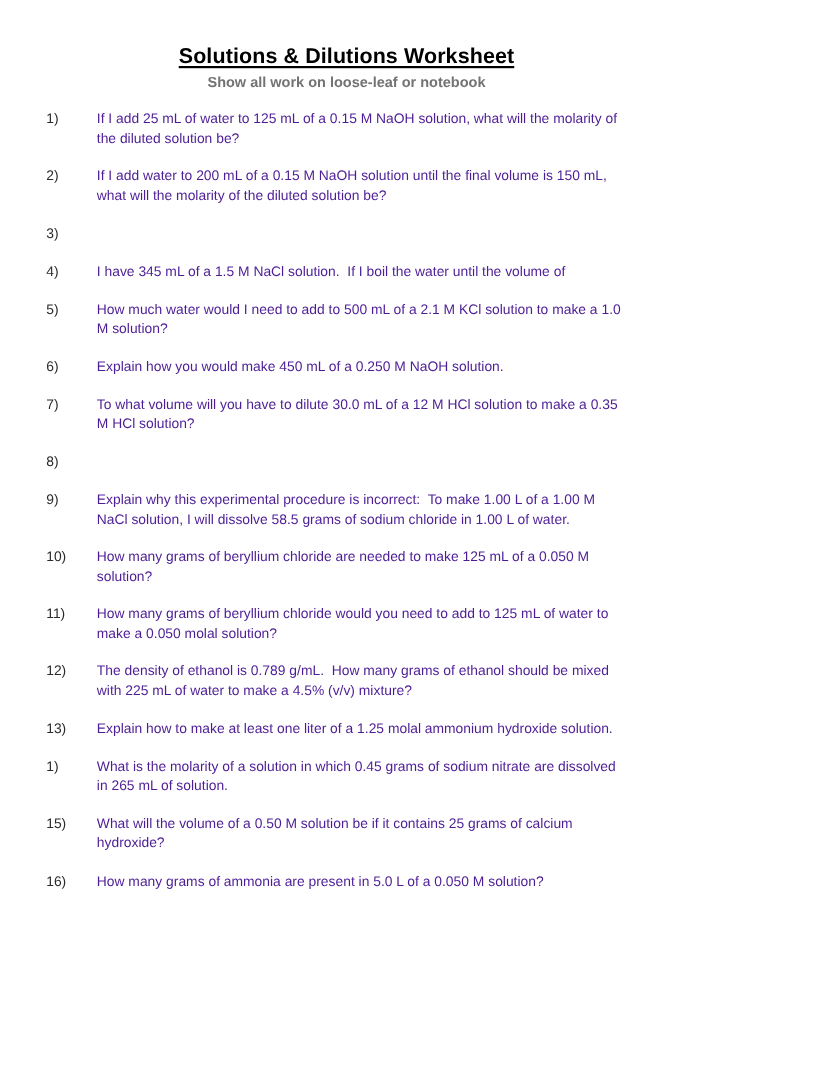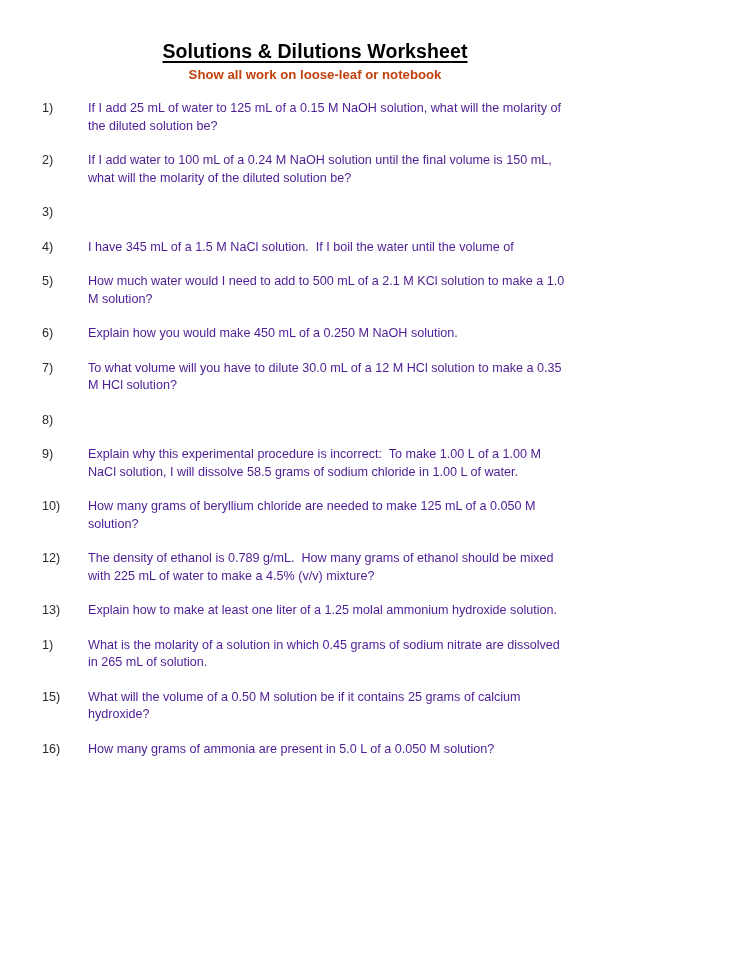"Show all work on loose-leaf" .doc-subtitle { color: #c2410c -> #737373 }
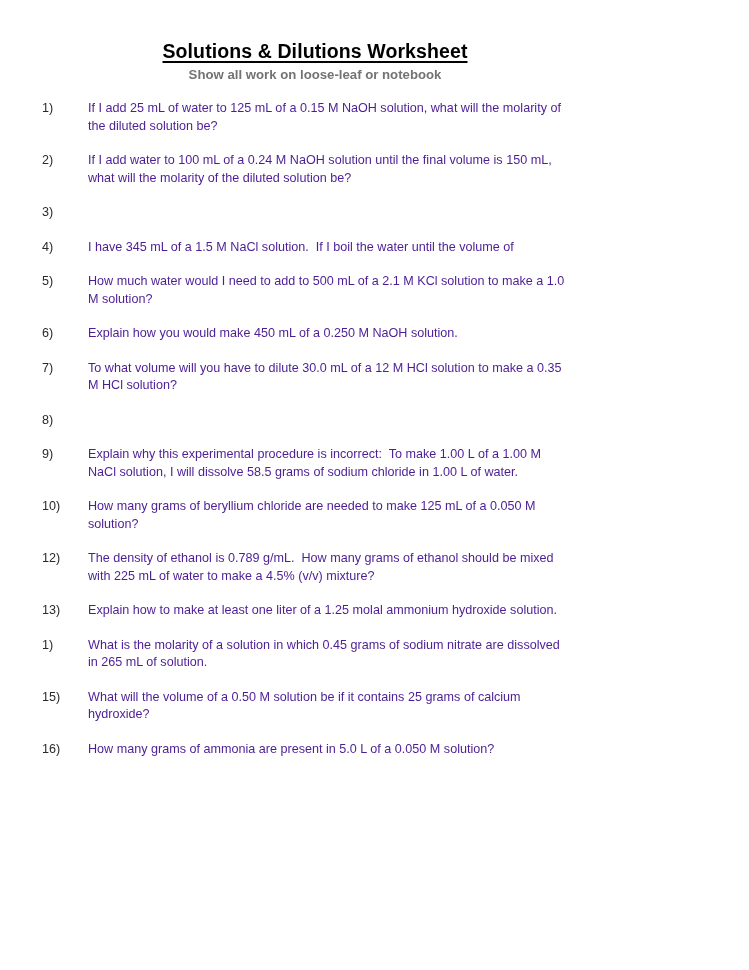"If I add water to" span.q-text { text: 100 mL of a 0.24 -> 200 mL of a 0.15 }
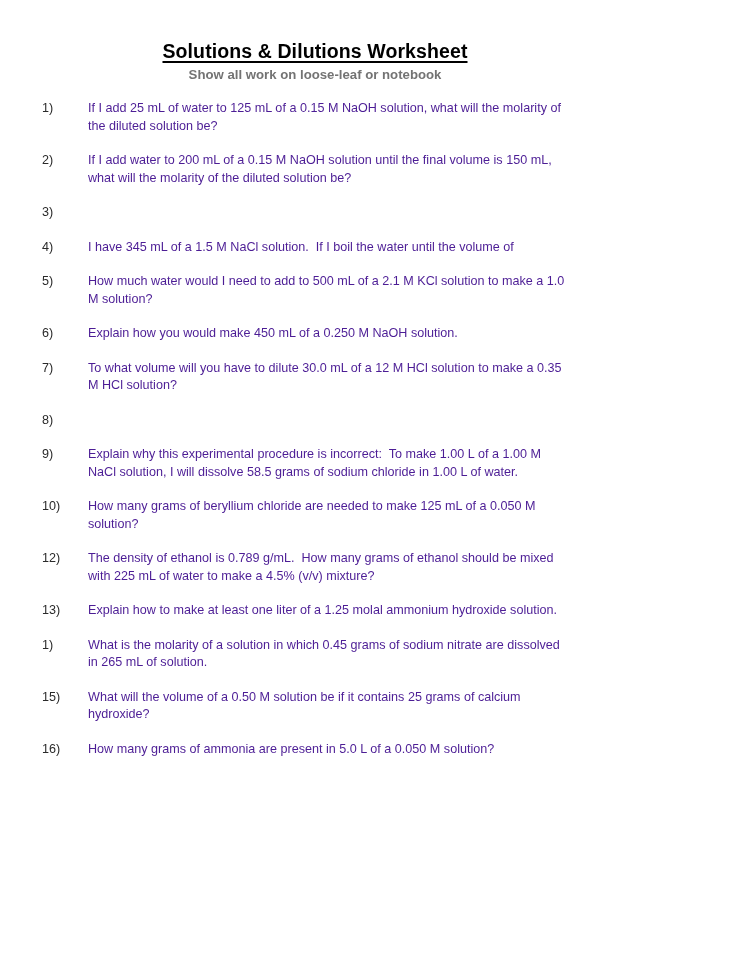"11)" li.question { html: none -> <li> <span>11)</span> <span>How many grams of beryllium chloride would you need to add to 125 mL of water to make a 0.050 molal solution?</span> </li> }
